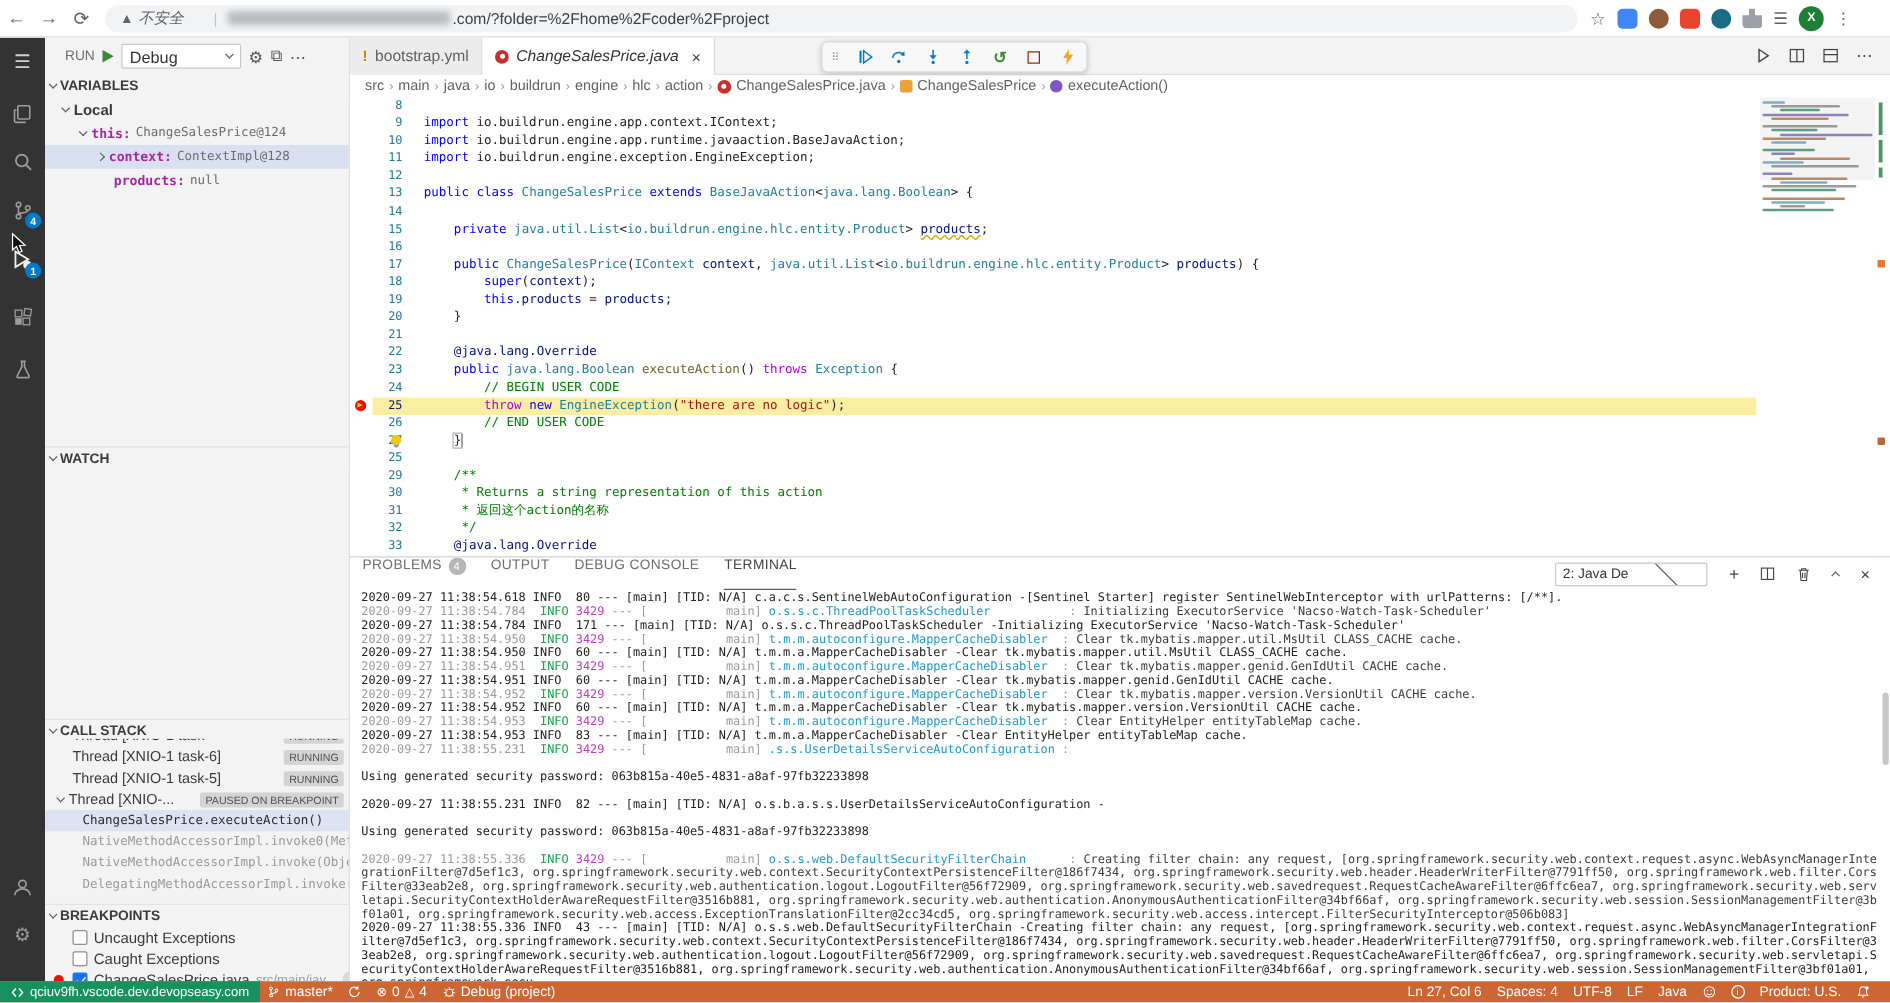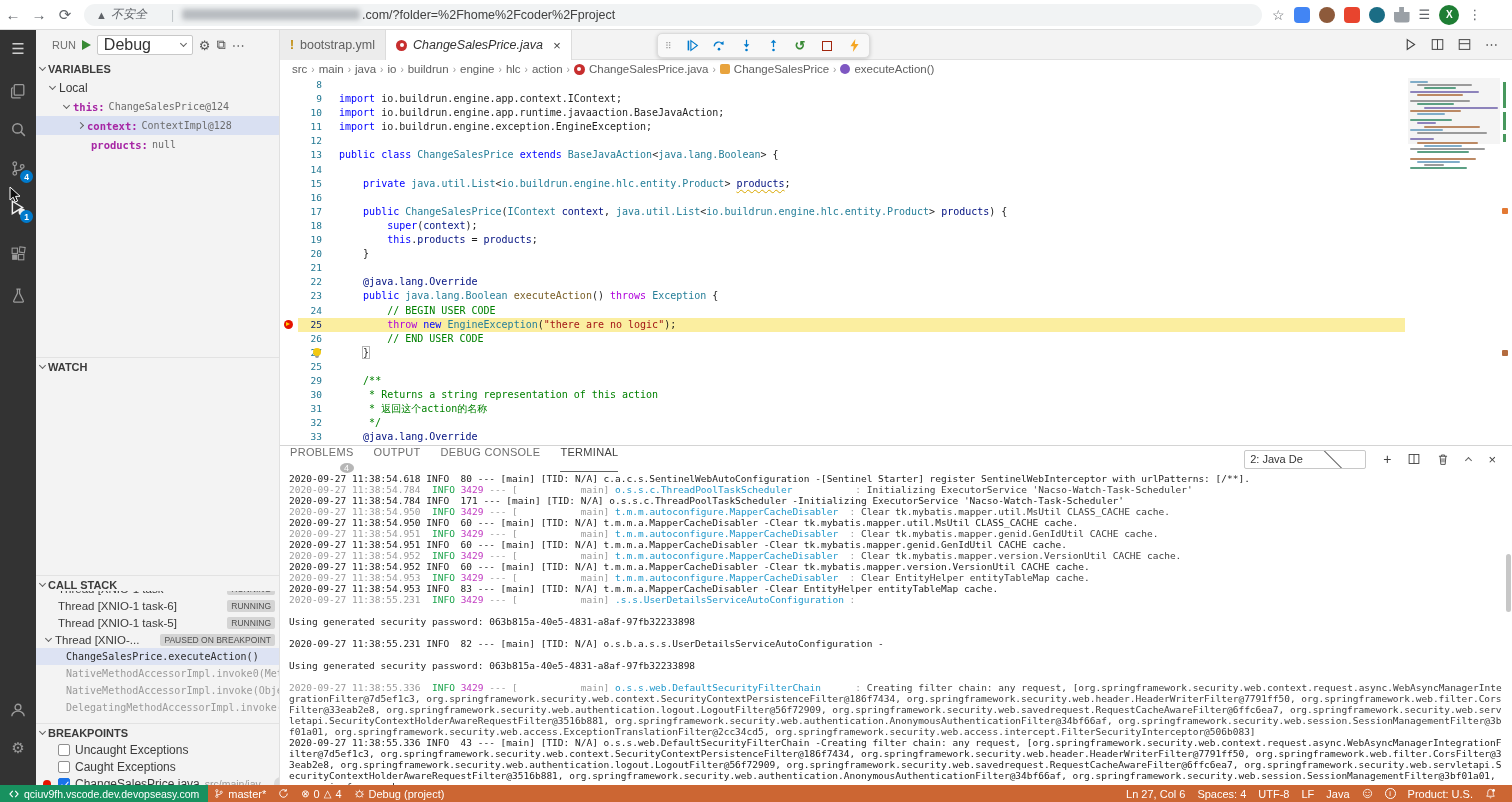"Debug" .cfg-select { font-size: 16px -> 13px }
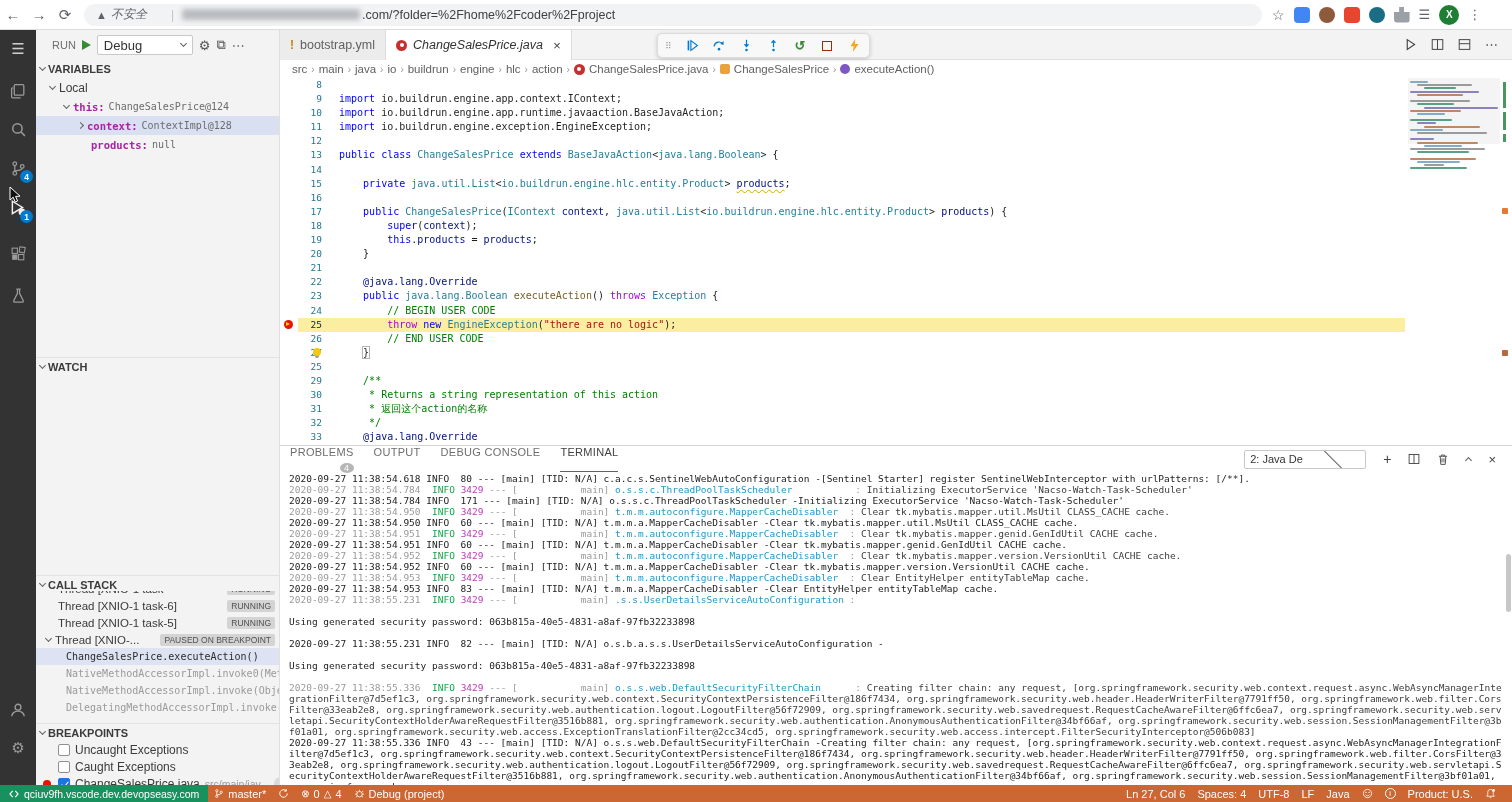"Local" .scope-label { font-weight: normal -> bold }
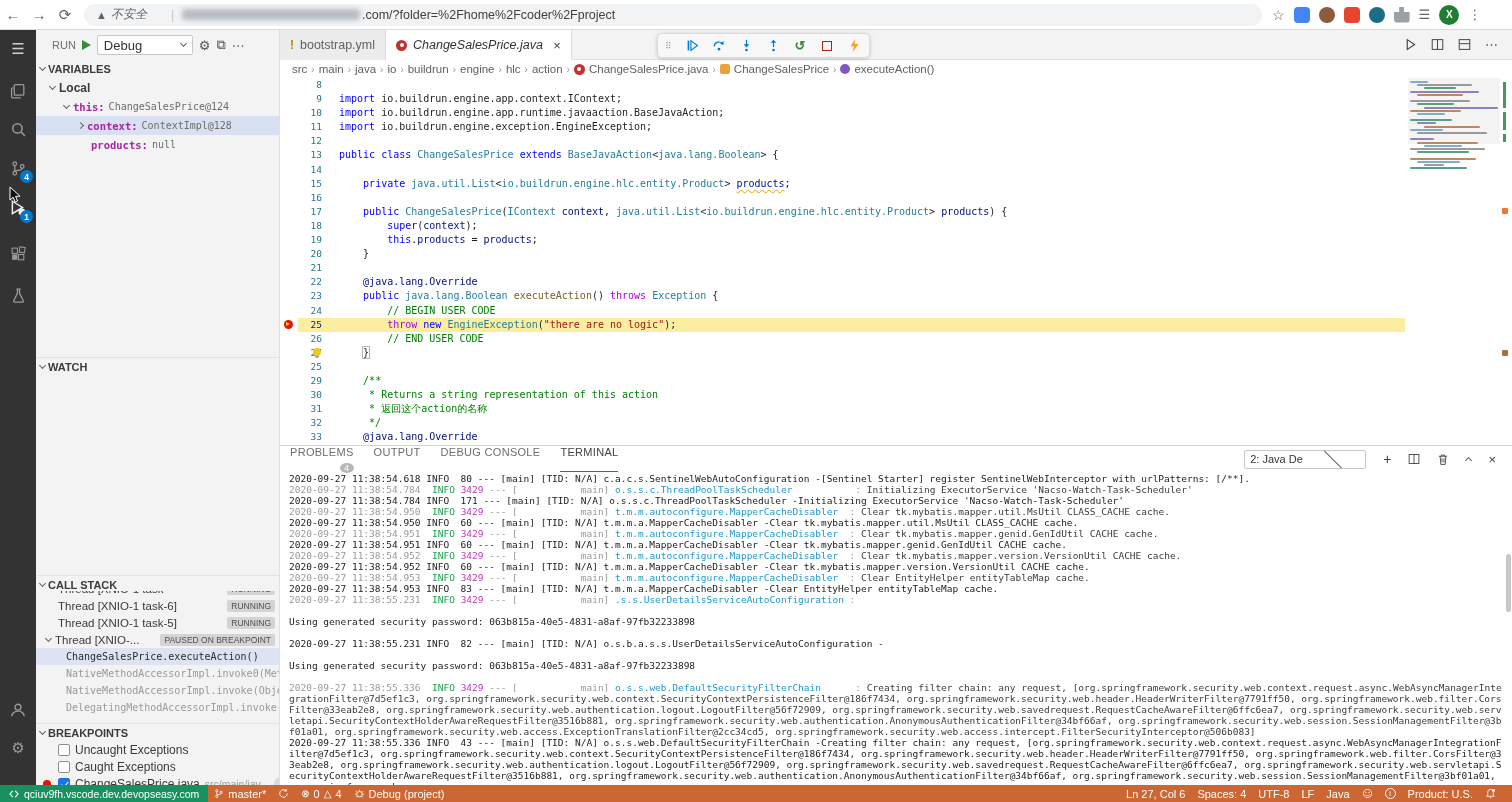"PROBLEMS" .ptab { align-items: flex-end -> flex-start; flex-direction: column -> none }
